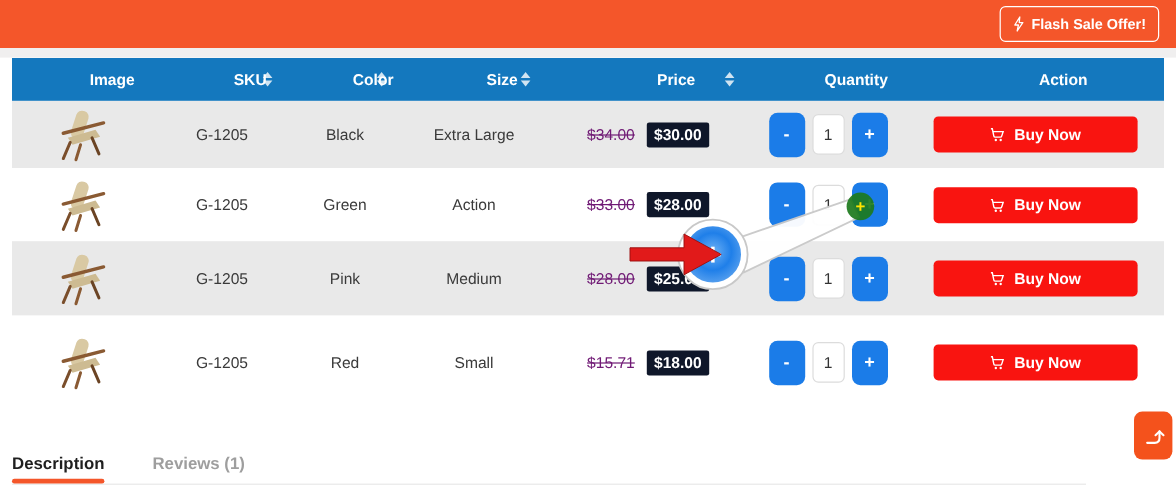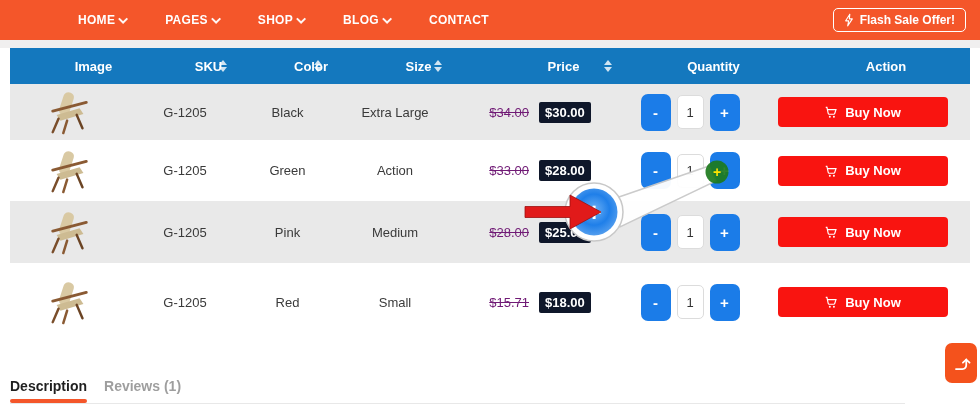"HOME" div.nav-menu { html: <div> <span> <span>HOME</span> <span></span> </span> <span> <span>PAGES</span> <span></span> </span> <span> <span>SHOP</span> <span></span> </span> <span> <span>BLOG</span> <span></span> </span> <span> <span>CONTACT</span> </span> </div> -> none }
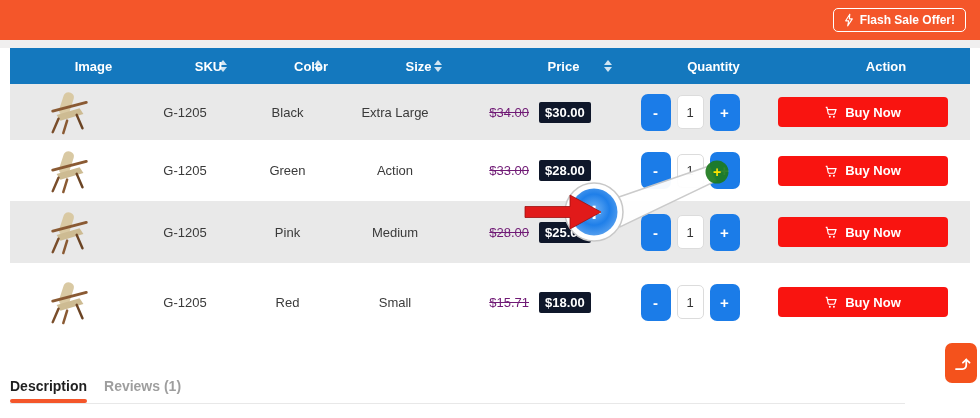"Flash Sale Offer!" .flash-btn { height: 24px -> 30px }
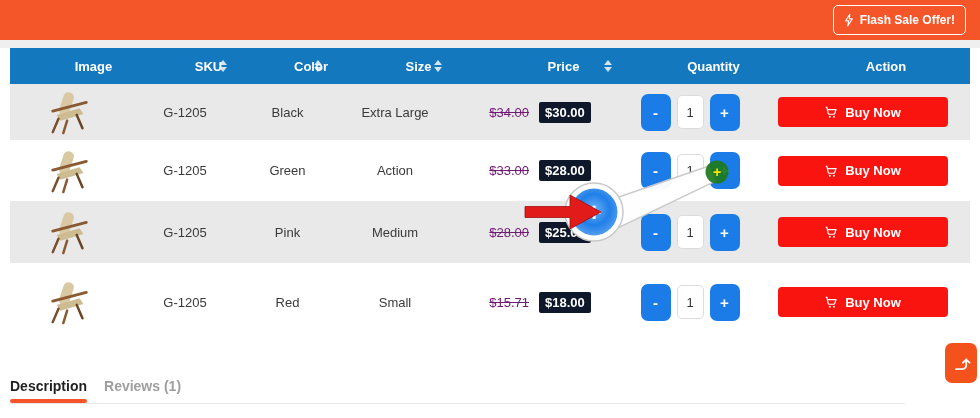"Description" .tabs { gap: 17px -> 40px }
